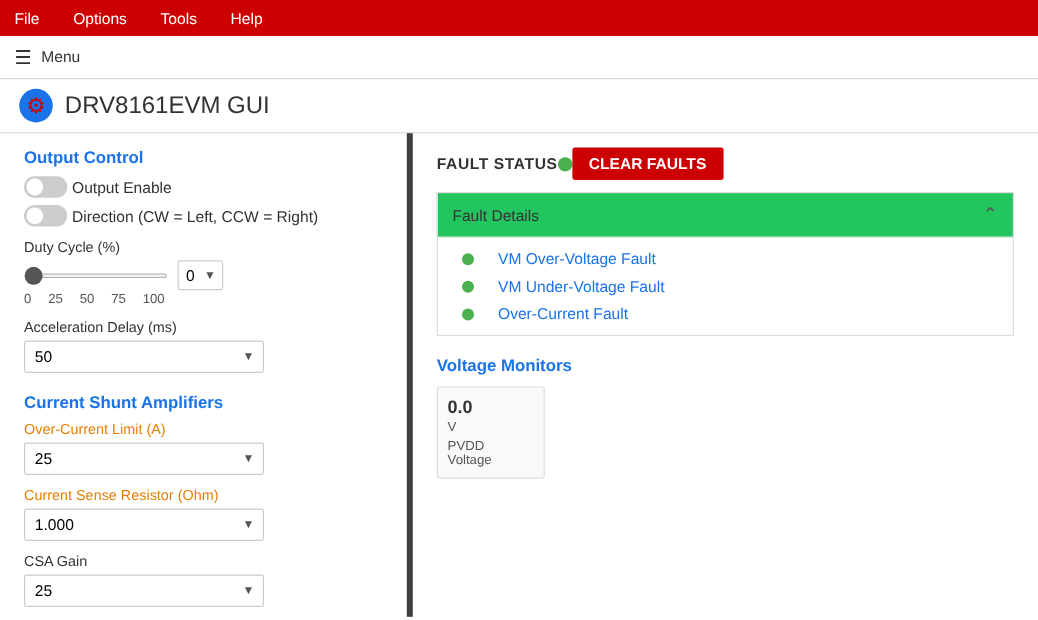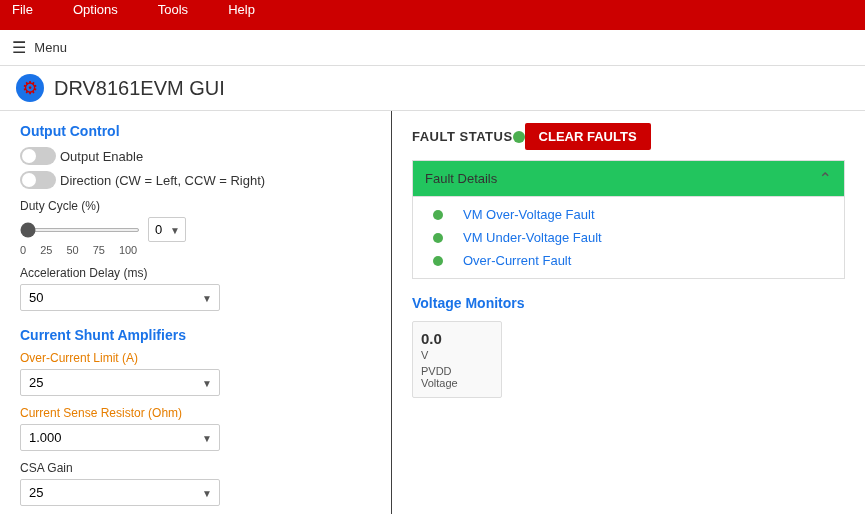"File" .menu-bar { align-items: none -> center; gap: 32px -> 20px }
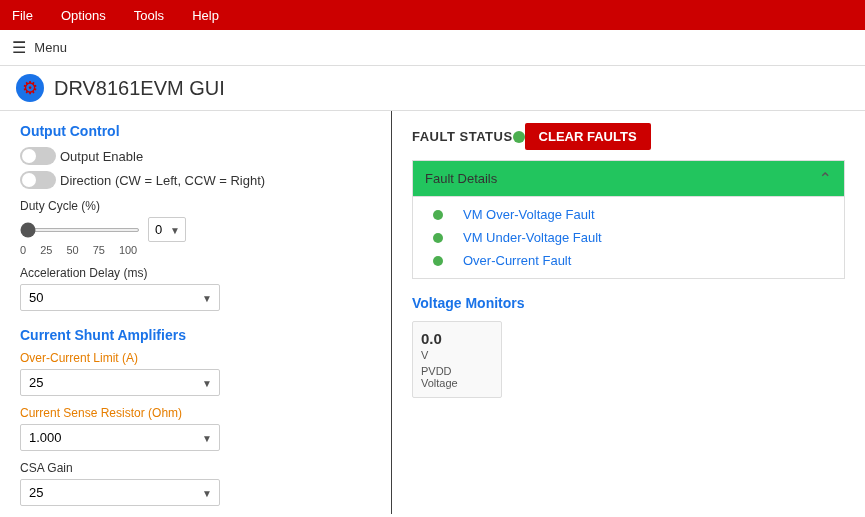"Output Control" .left-panel { border-right: 1px solid #404040 -> 5px solid #404040; width: 392px -> 344px }
